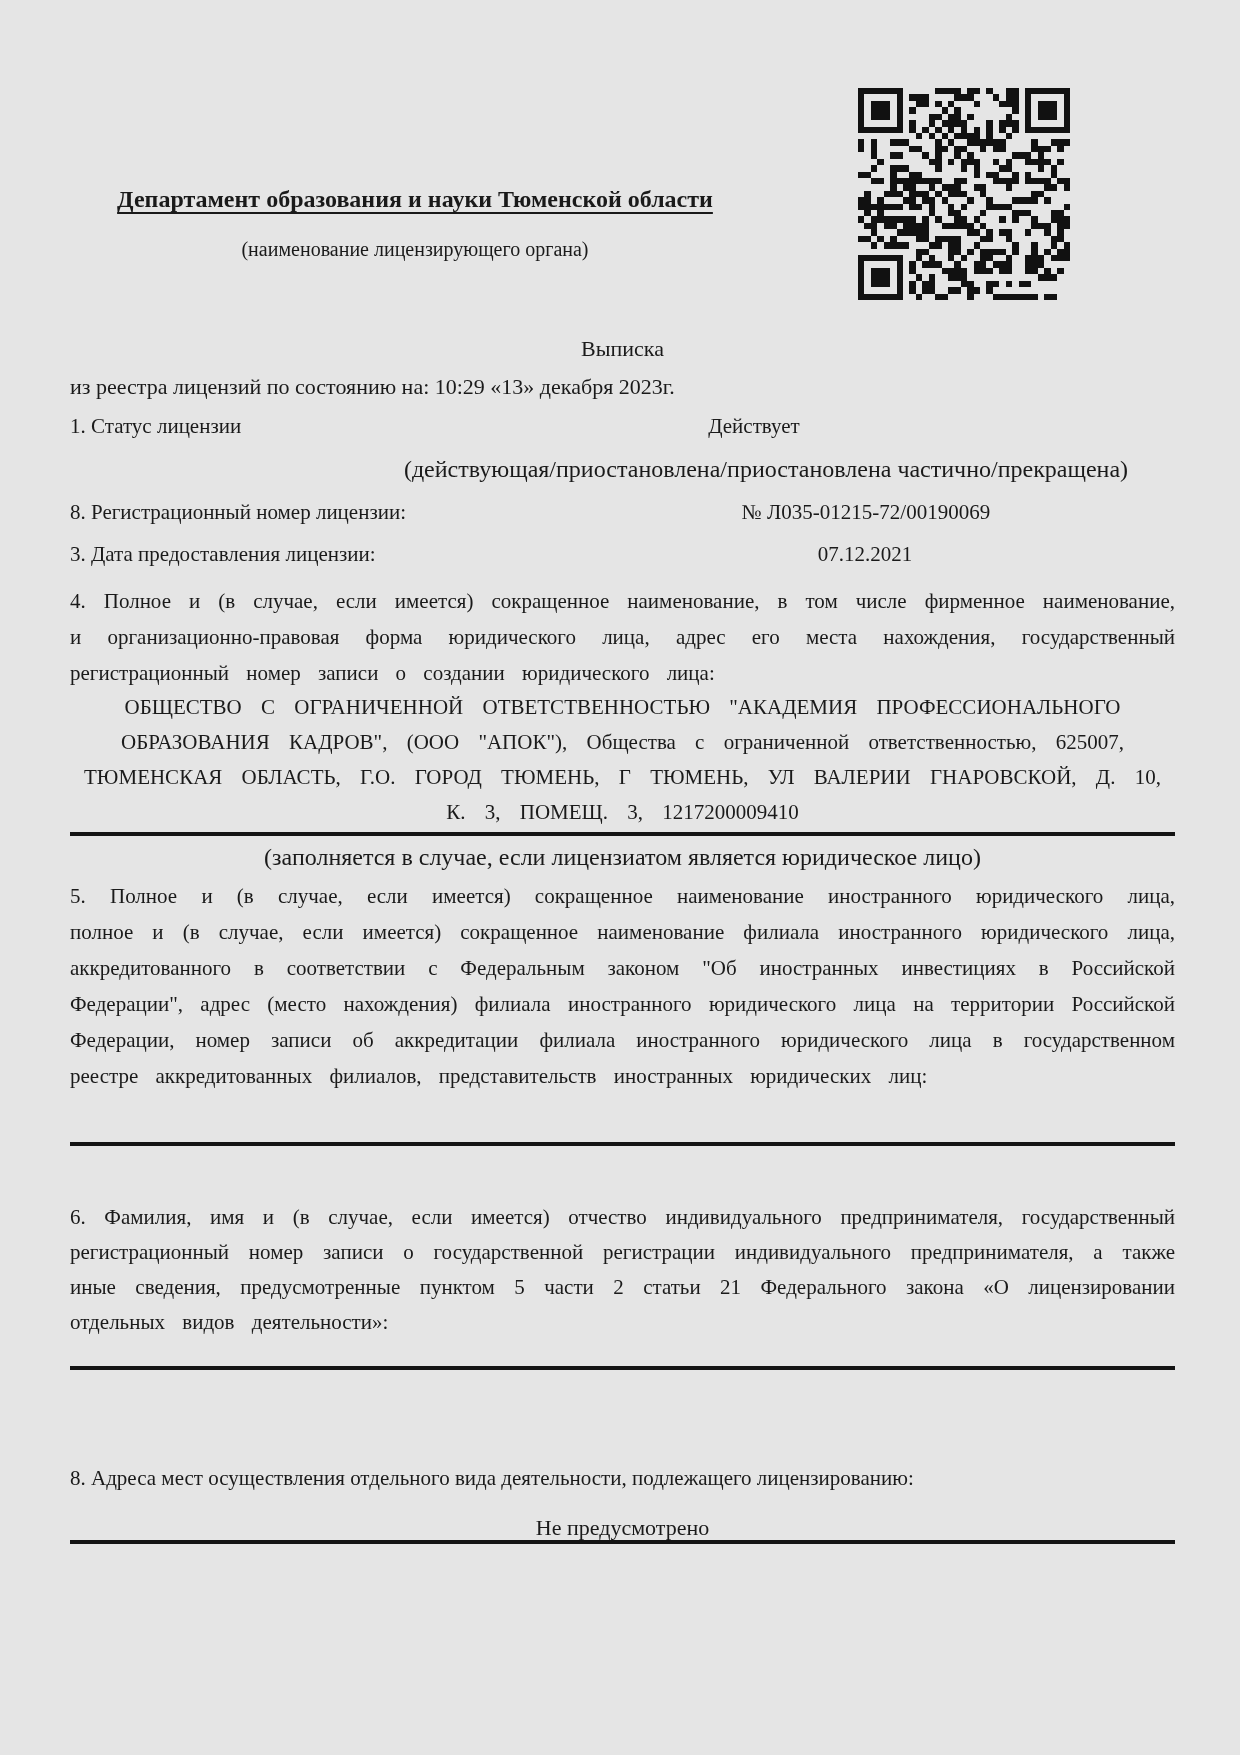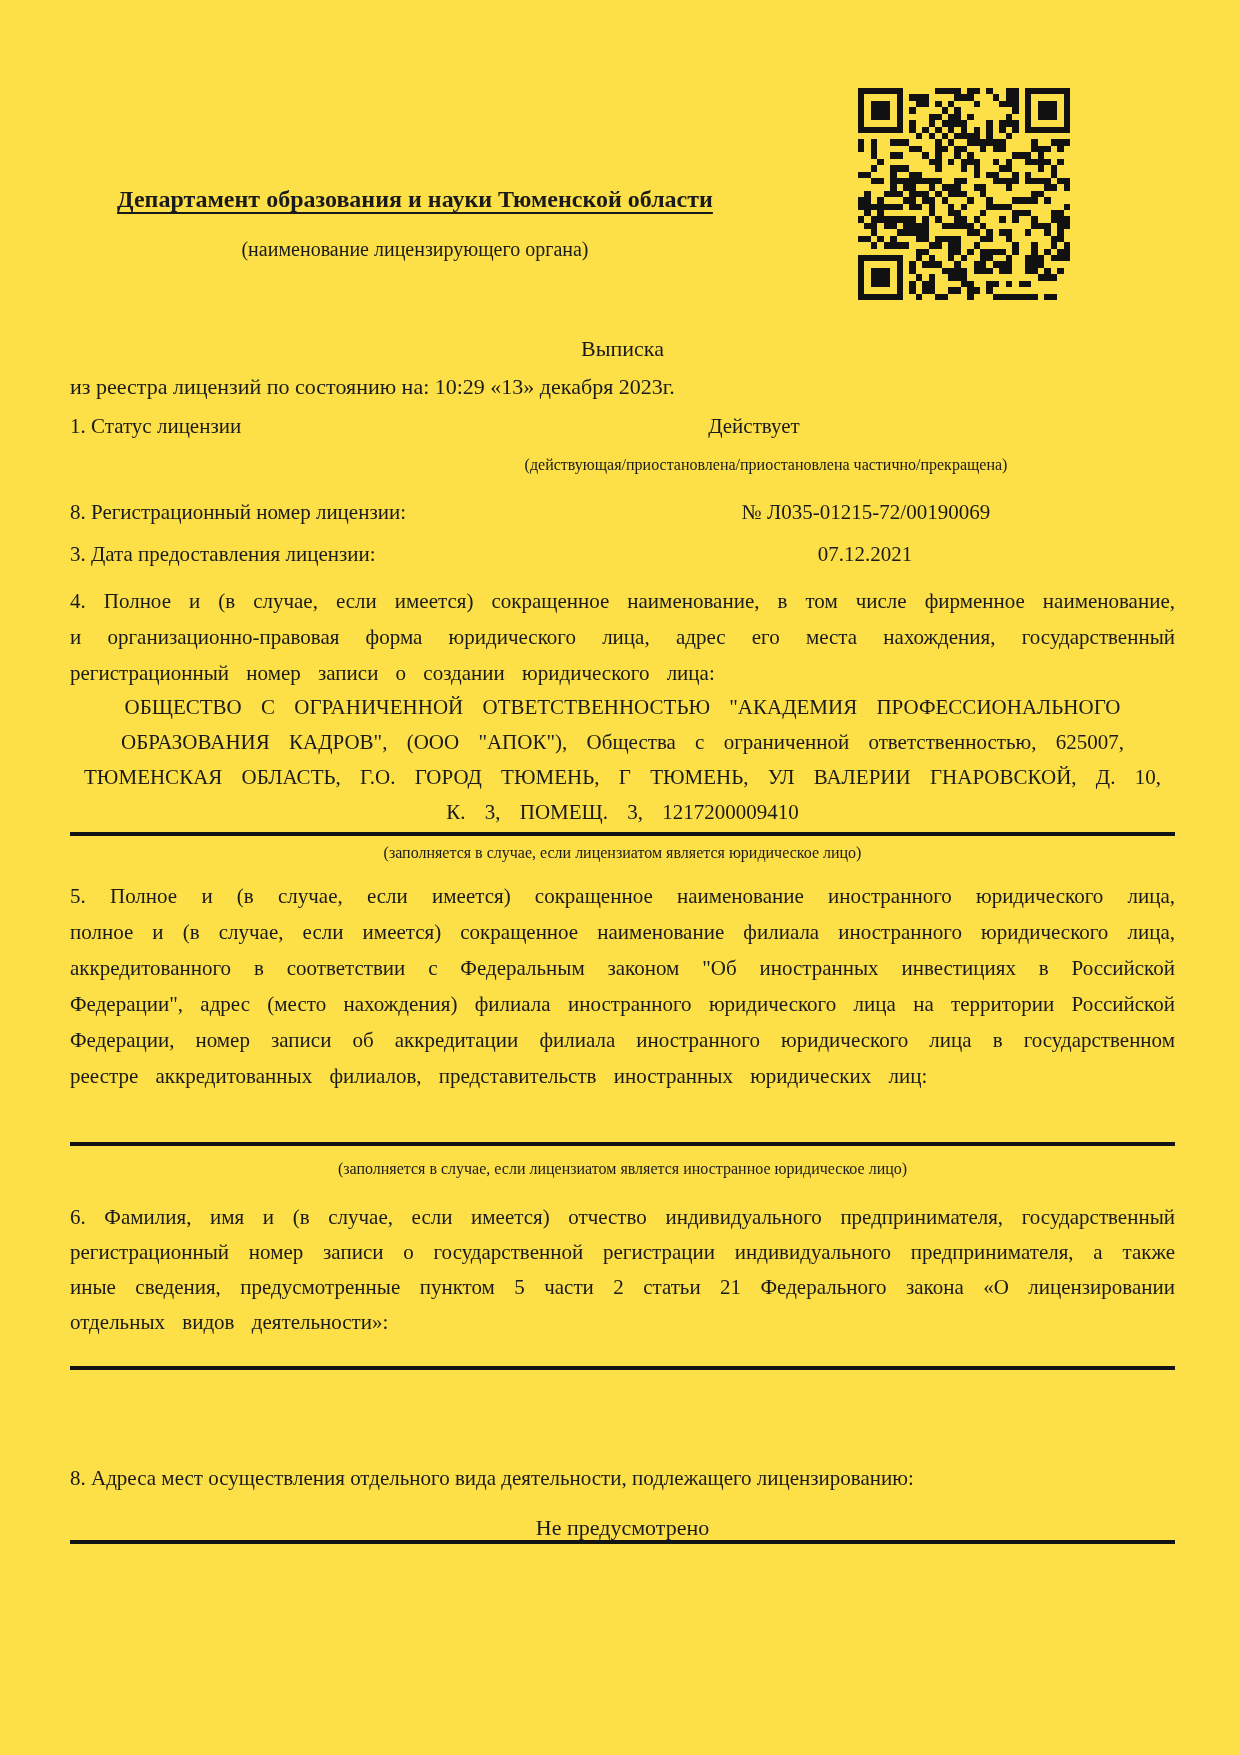"Департамент образования и науки" .page { background: #fde047 -> #e5e5e5 }
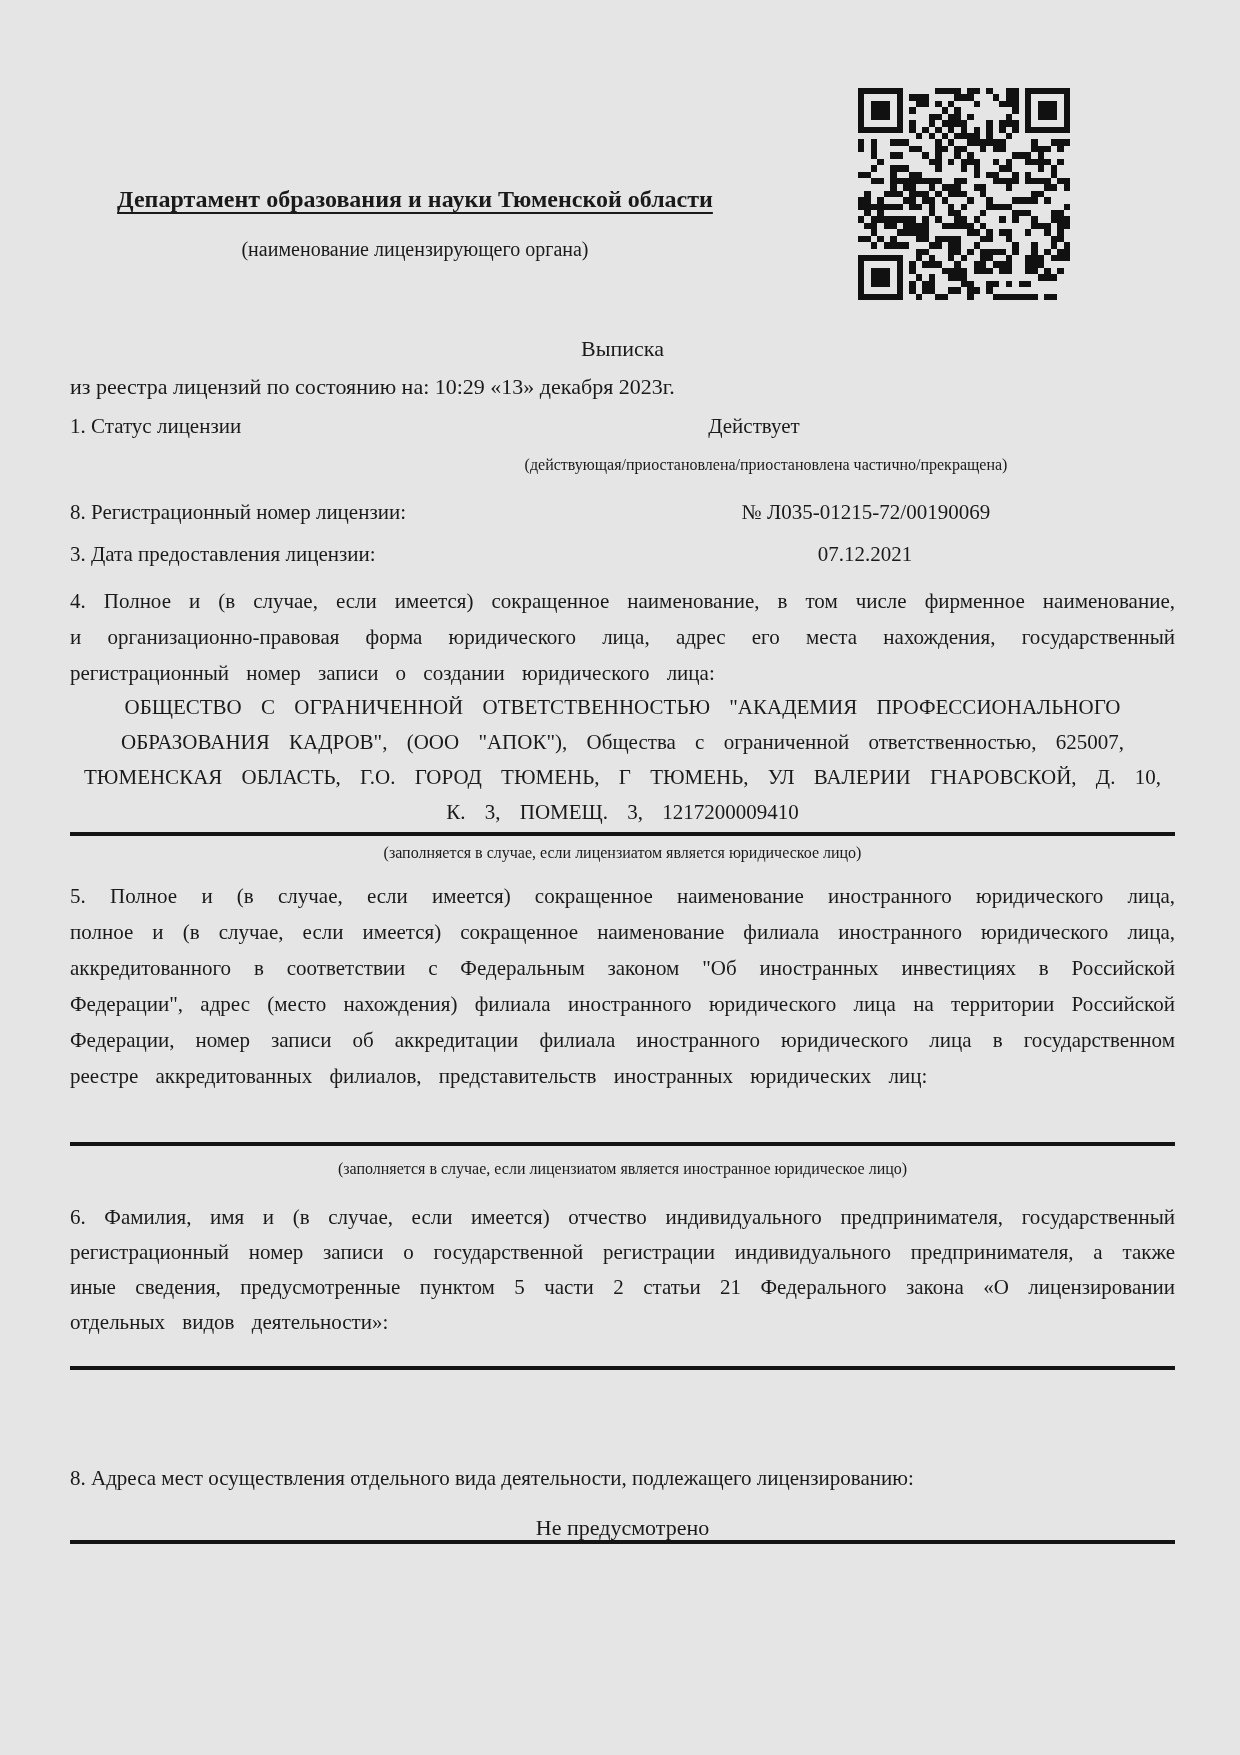"(заполняется в случае, если лицензиатом" .caption { font-size: 16px -> 24px }
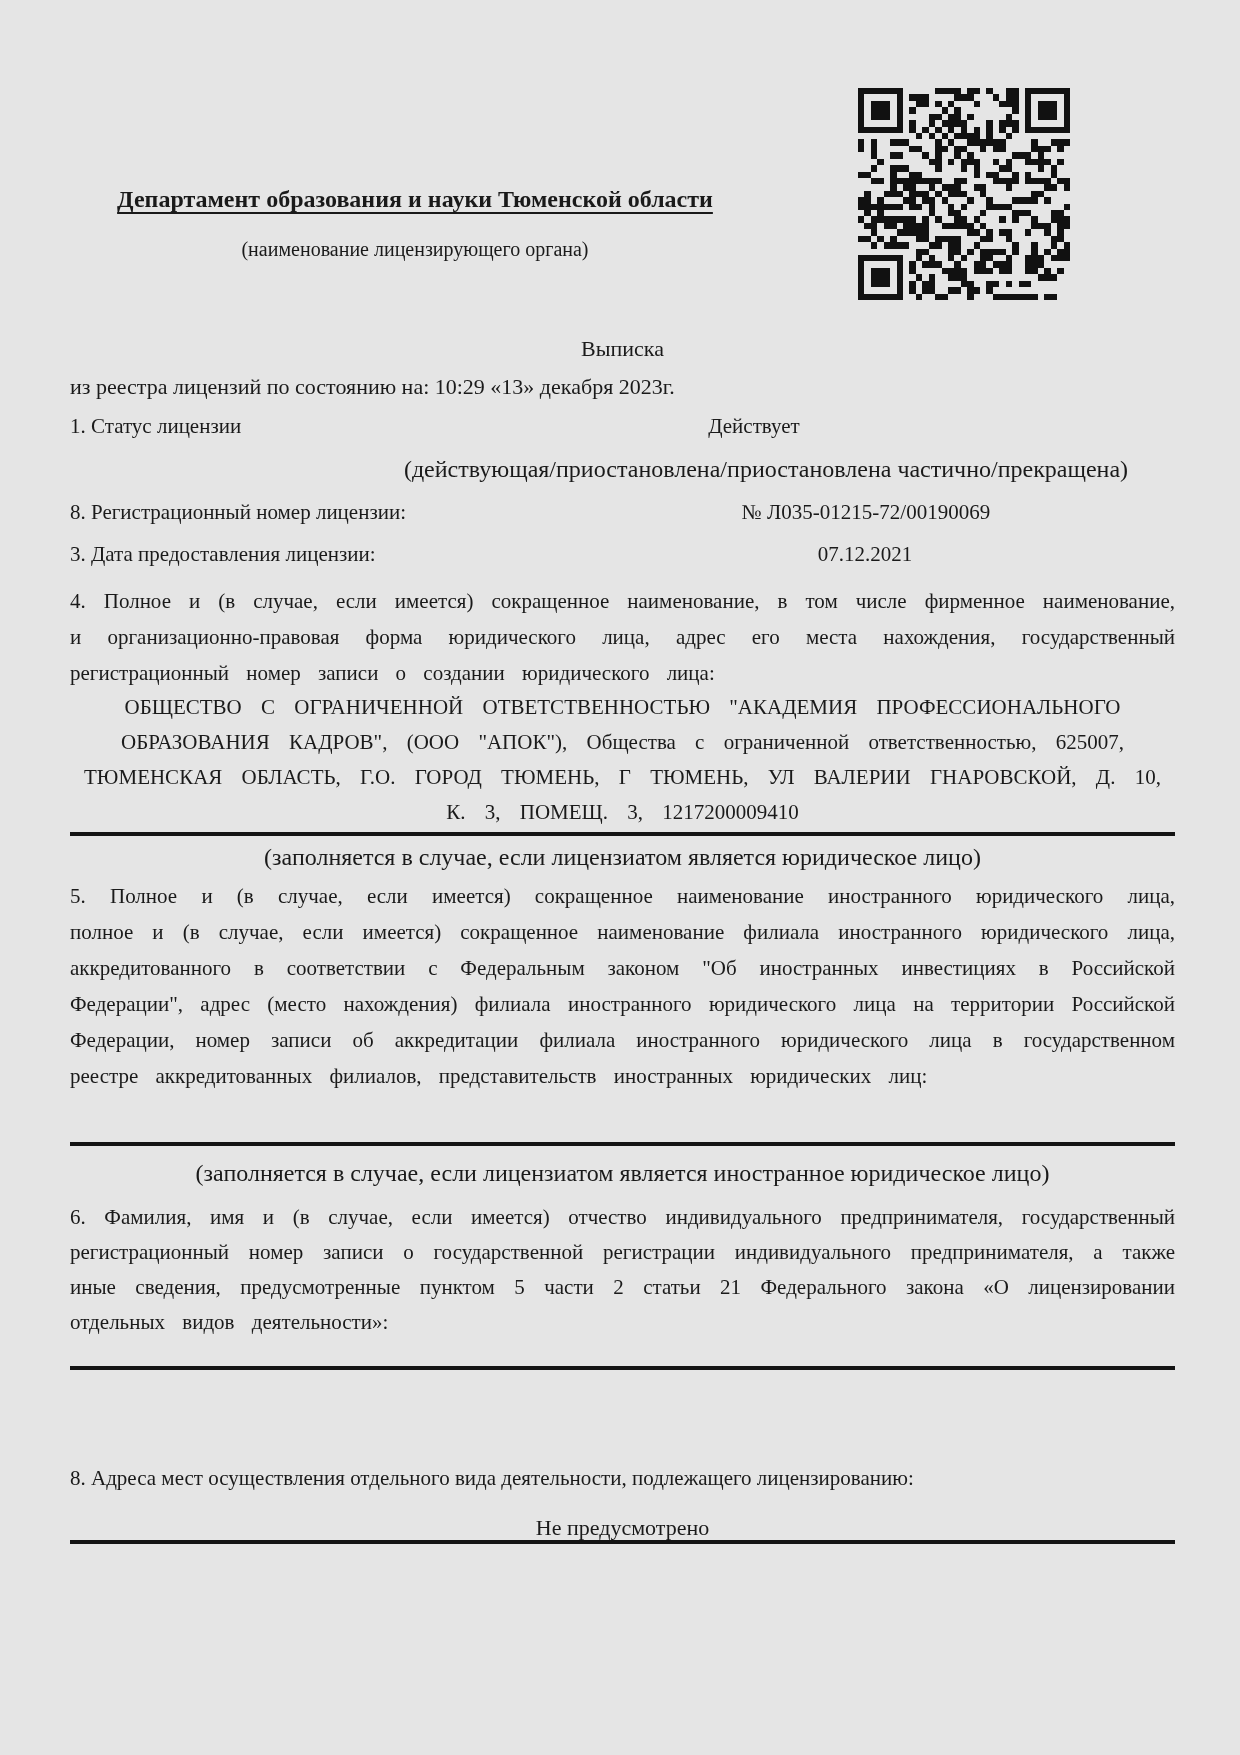"(заполняется в случае, если лицензиатом является иностранное" div.abs { html: <div>(заполняется в случае, если лицензиатом является иностранное юридическое лицо)</div> -> none }
